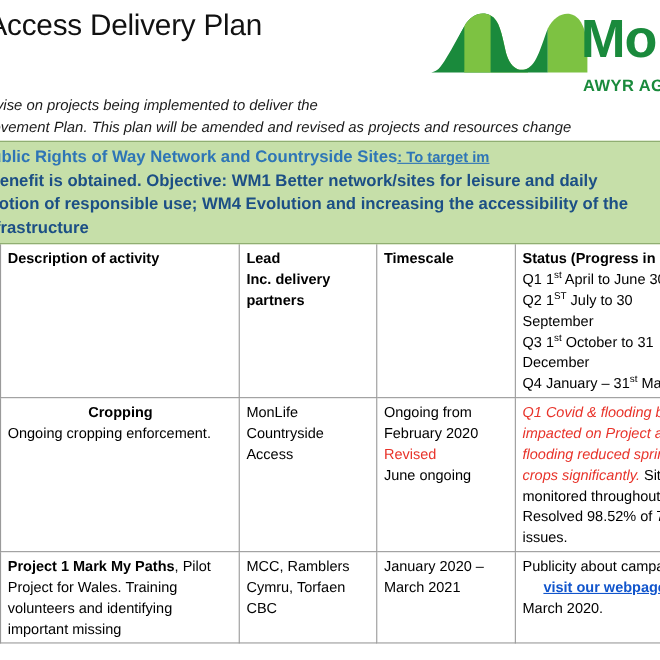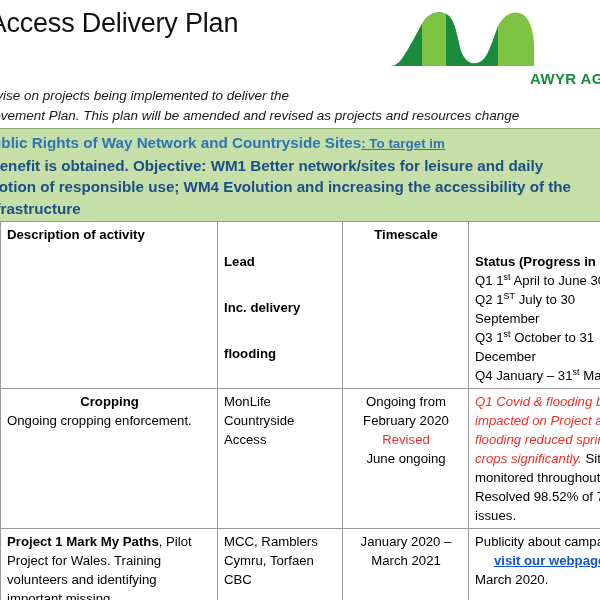"Mo" div { html: none -> <div>Mo</div> }
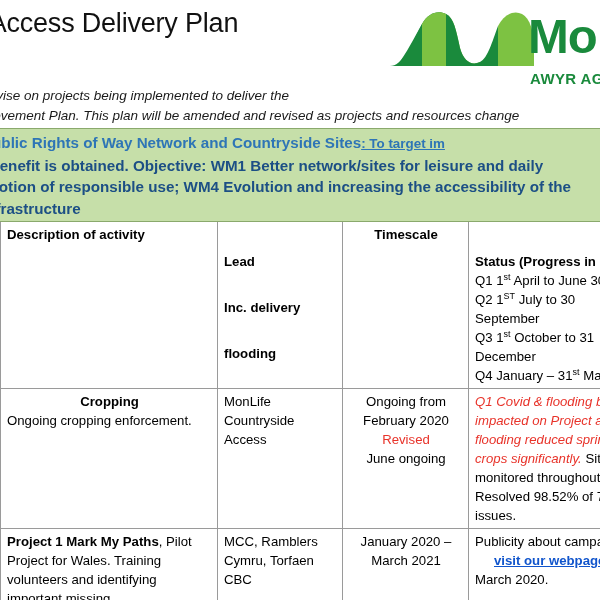"Description of activity" .hdr { margin-top: 27px -> none }
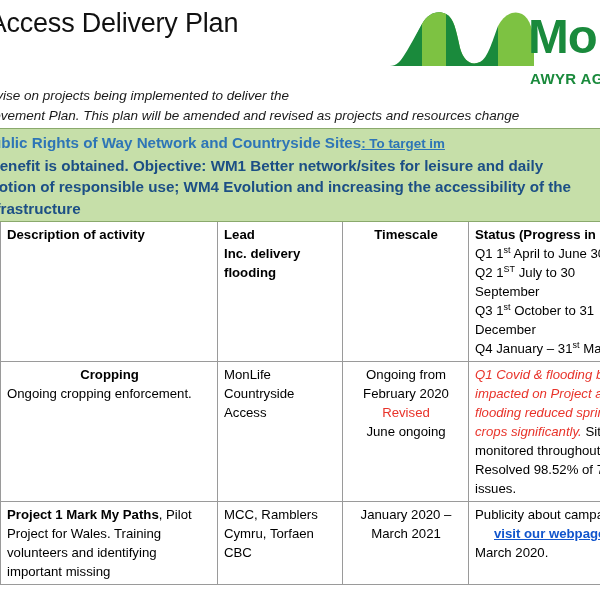"Timescale" .col-time { text-align: center -> none }
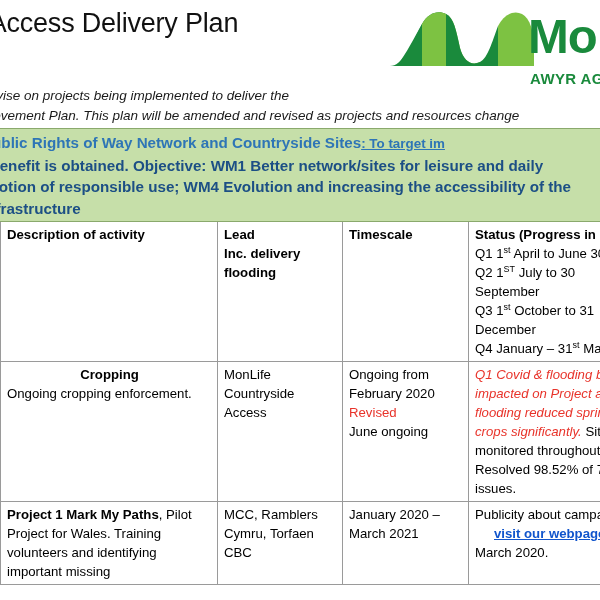"flooding" div.hdr { text: flooding -> partners }
